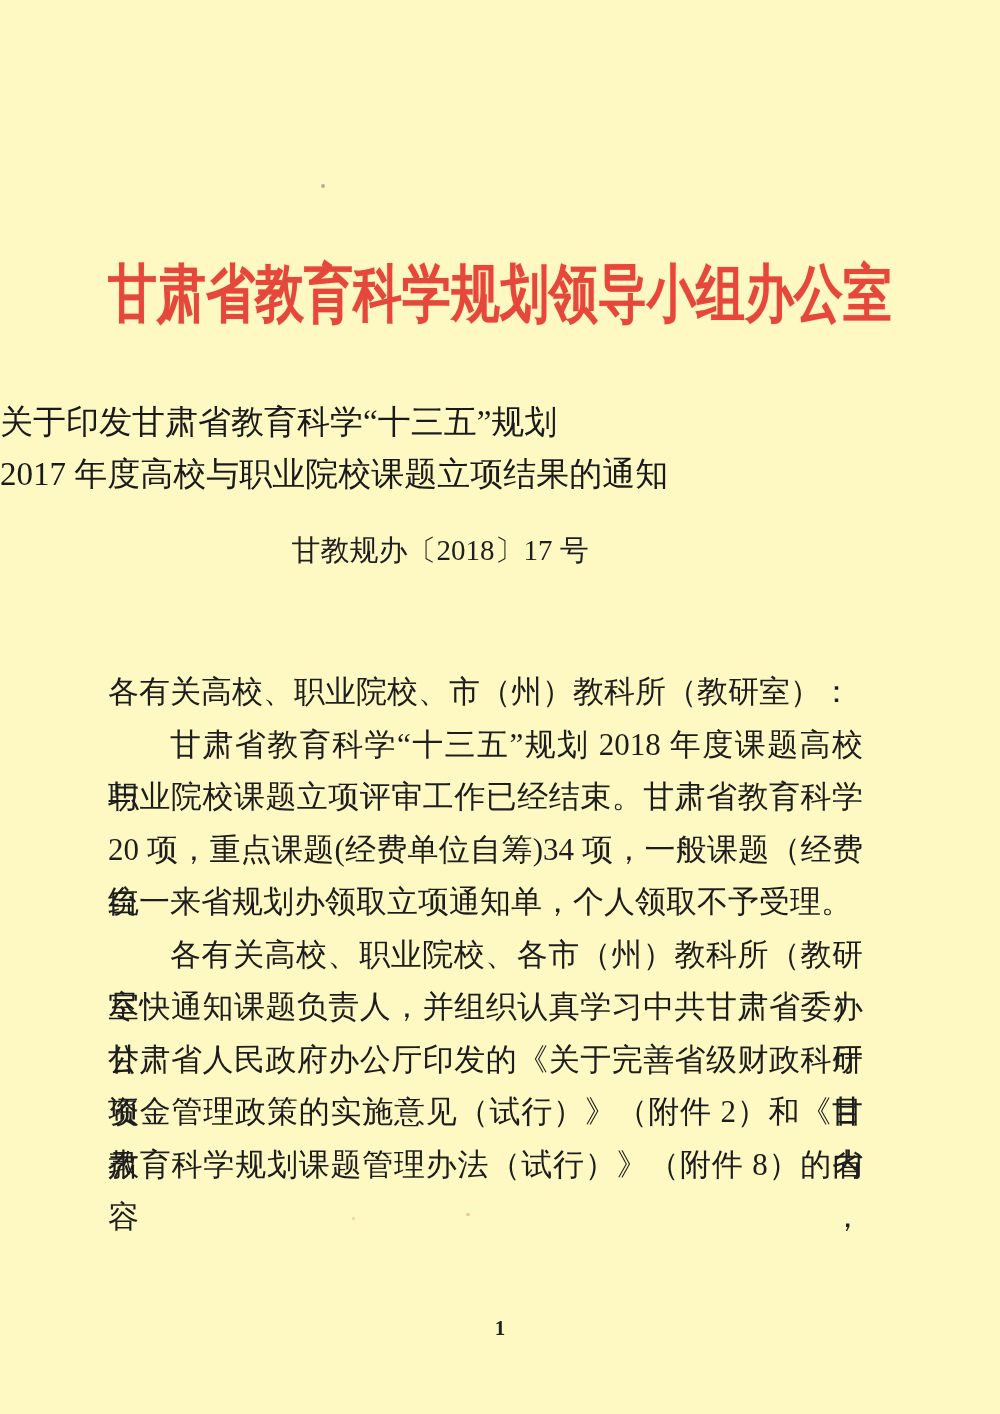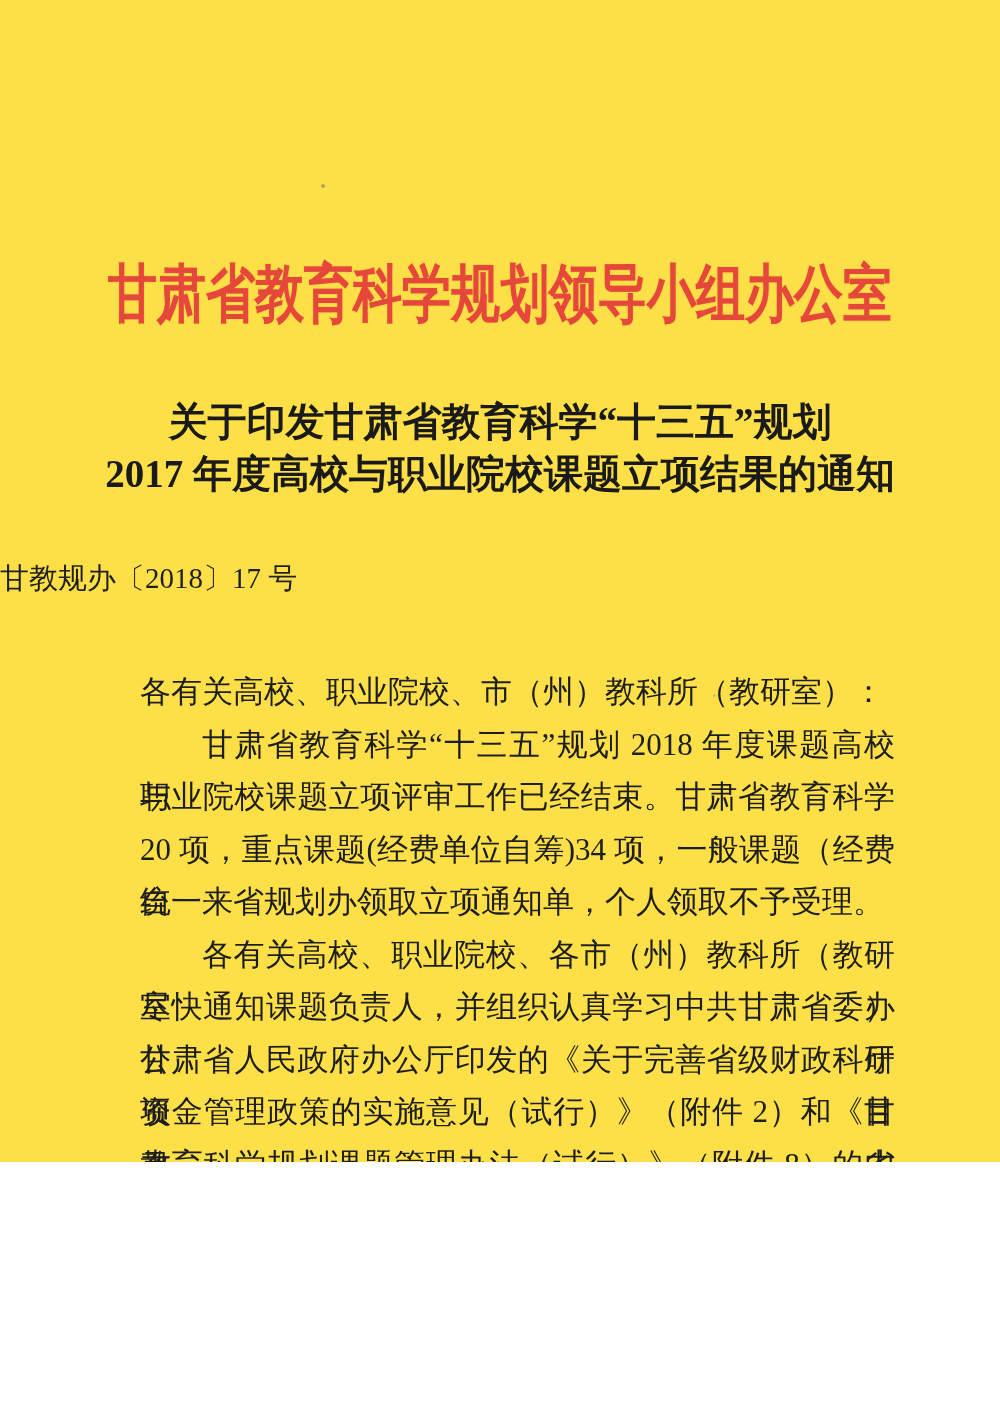"甘肃省教育科学规划领导小组办公室" .page { background: #fde047 -> #fef9c3; height: 1162px -> 1414px }
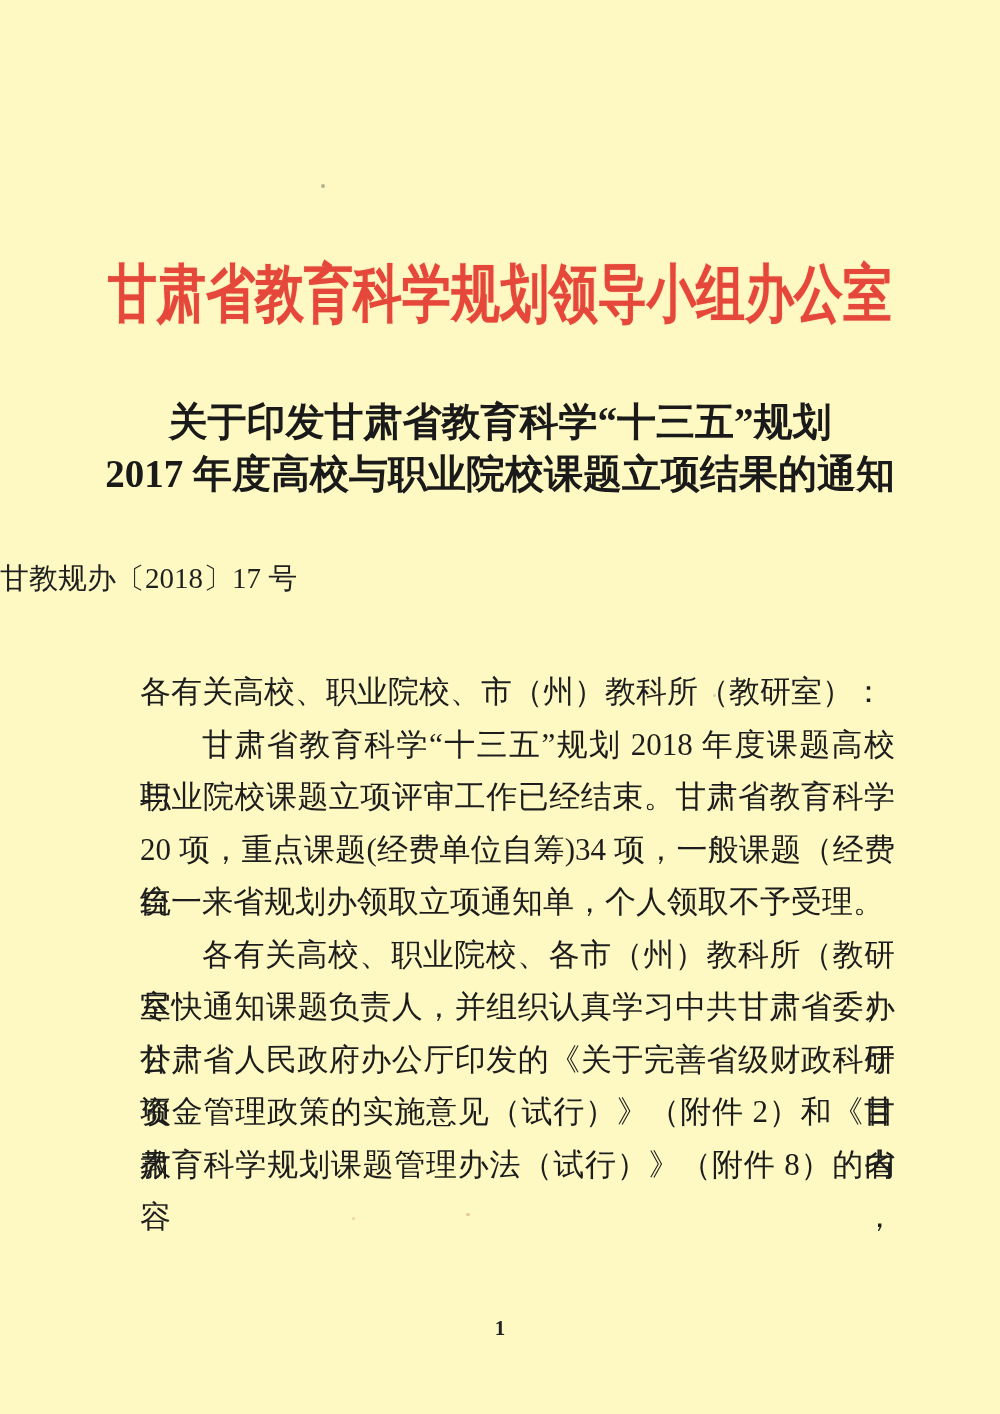"关于印发甘肃省教育科学“十三五”规划" .doc-title { font-size: 39px -> 33px; font-weight: bold -> normal; text-align: center -> left }
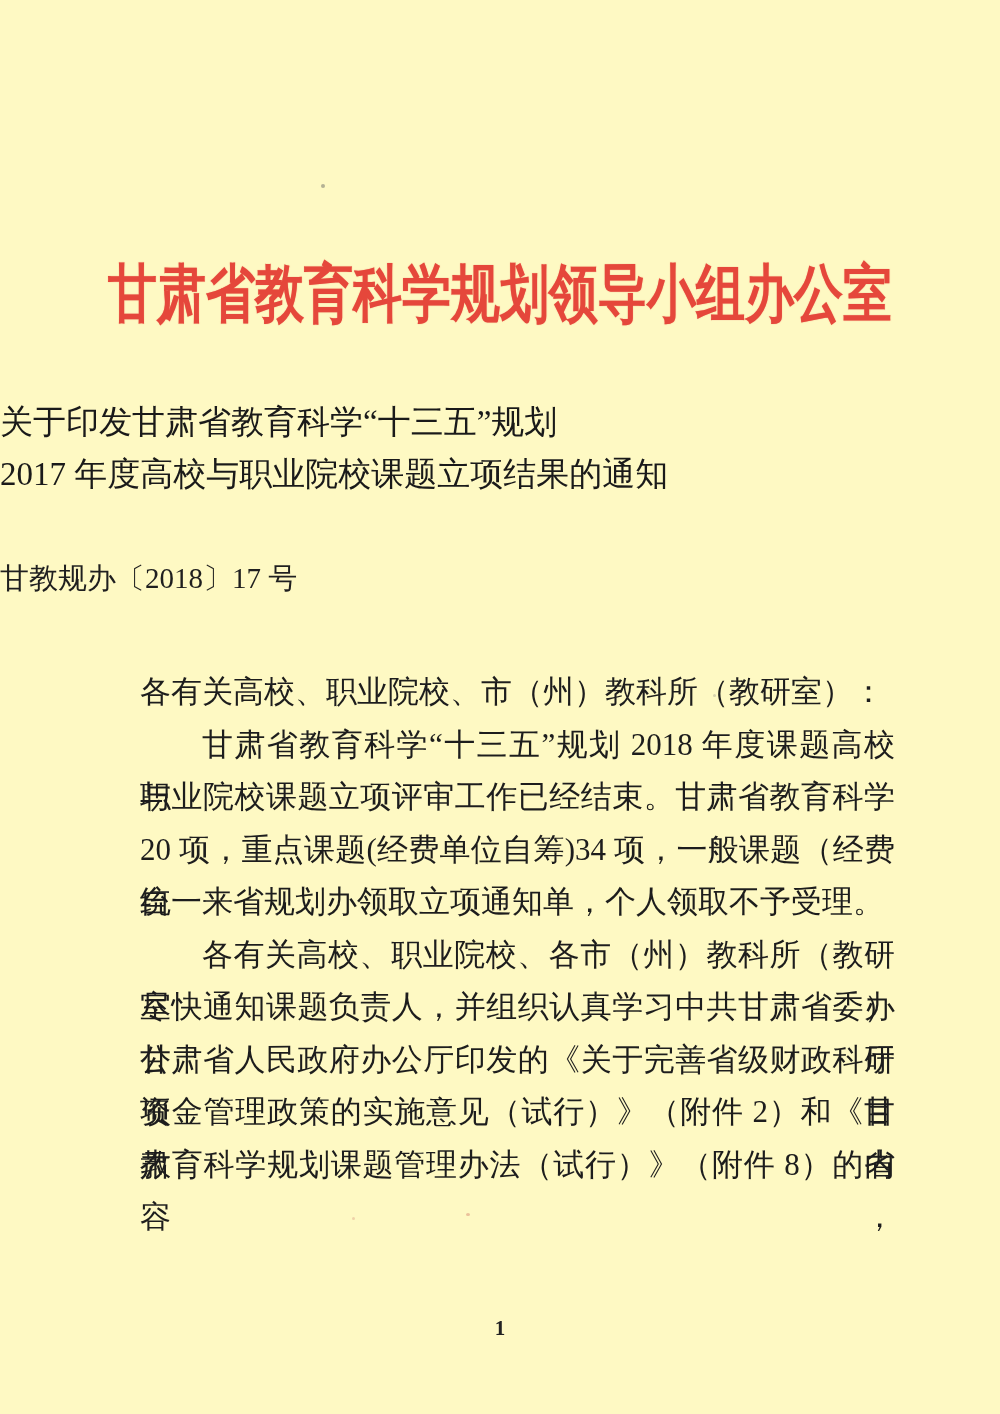"甘教规办〔2018〕17 号" .doc-number { text-align: left -> center; top: 556px -> 528px }
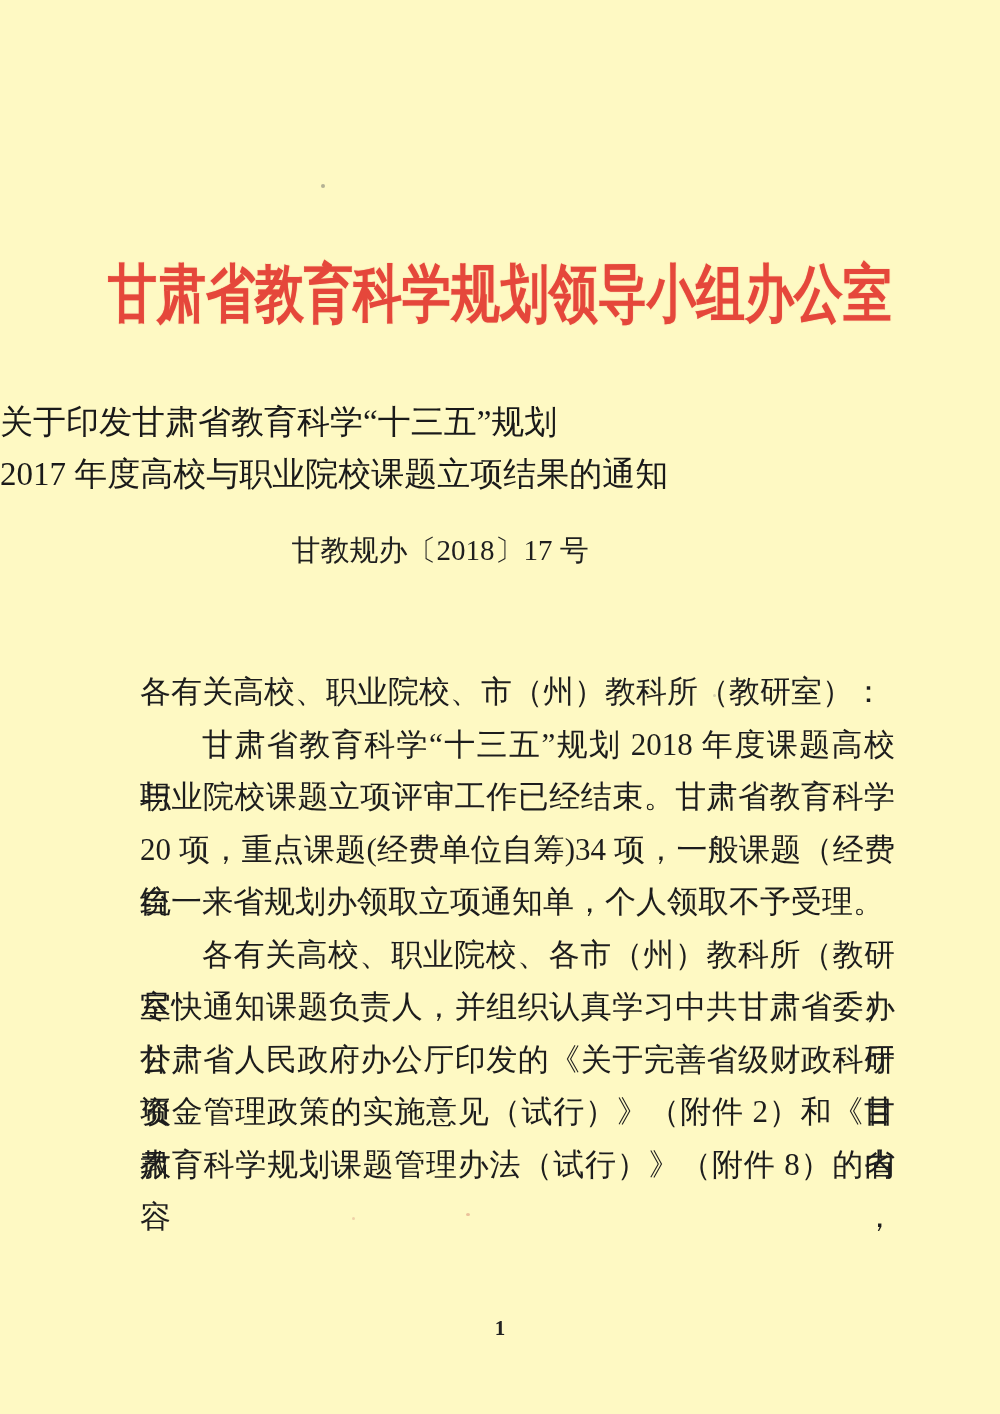"各有关高校、职业院校、市（州）教科所（教研室）：" .body-text { left: 140px -> 108px }
